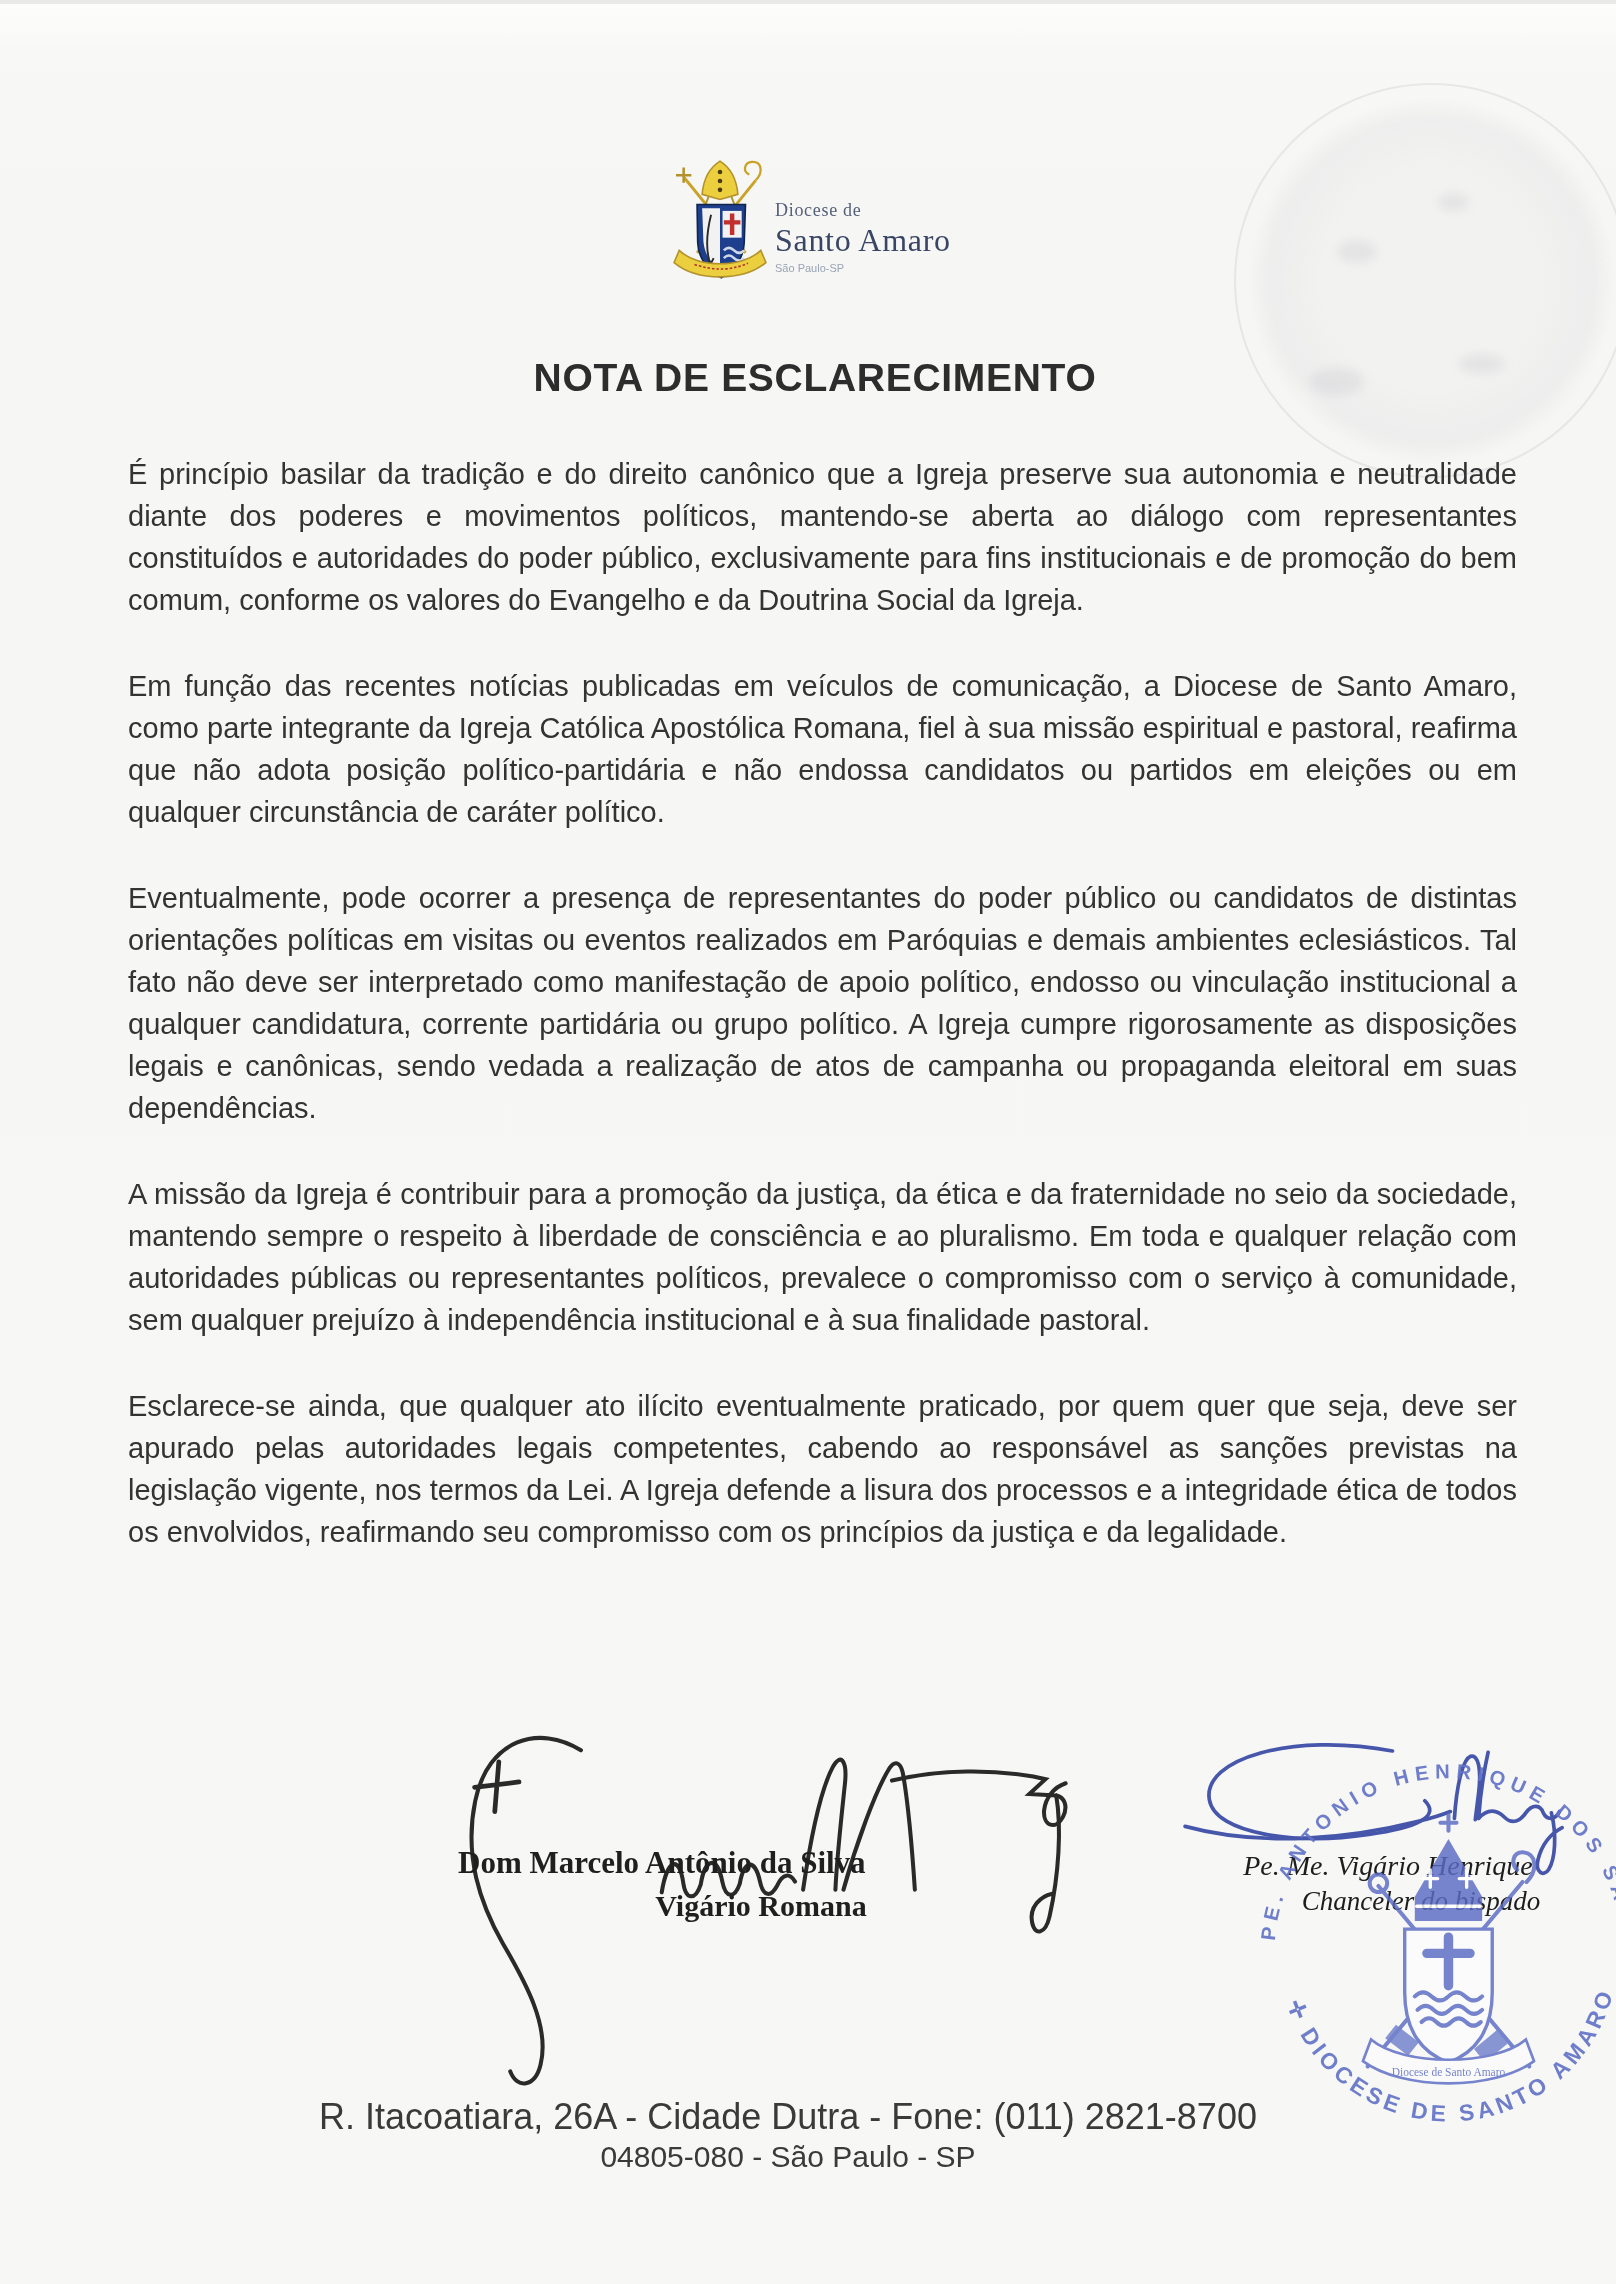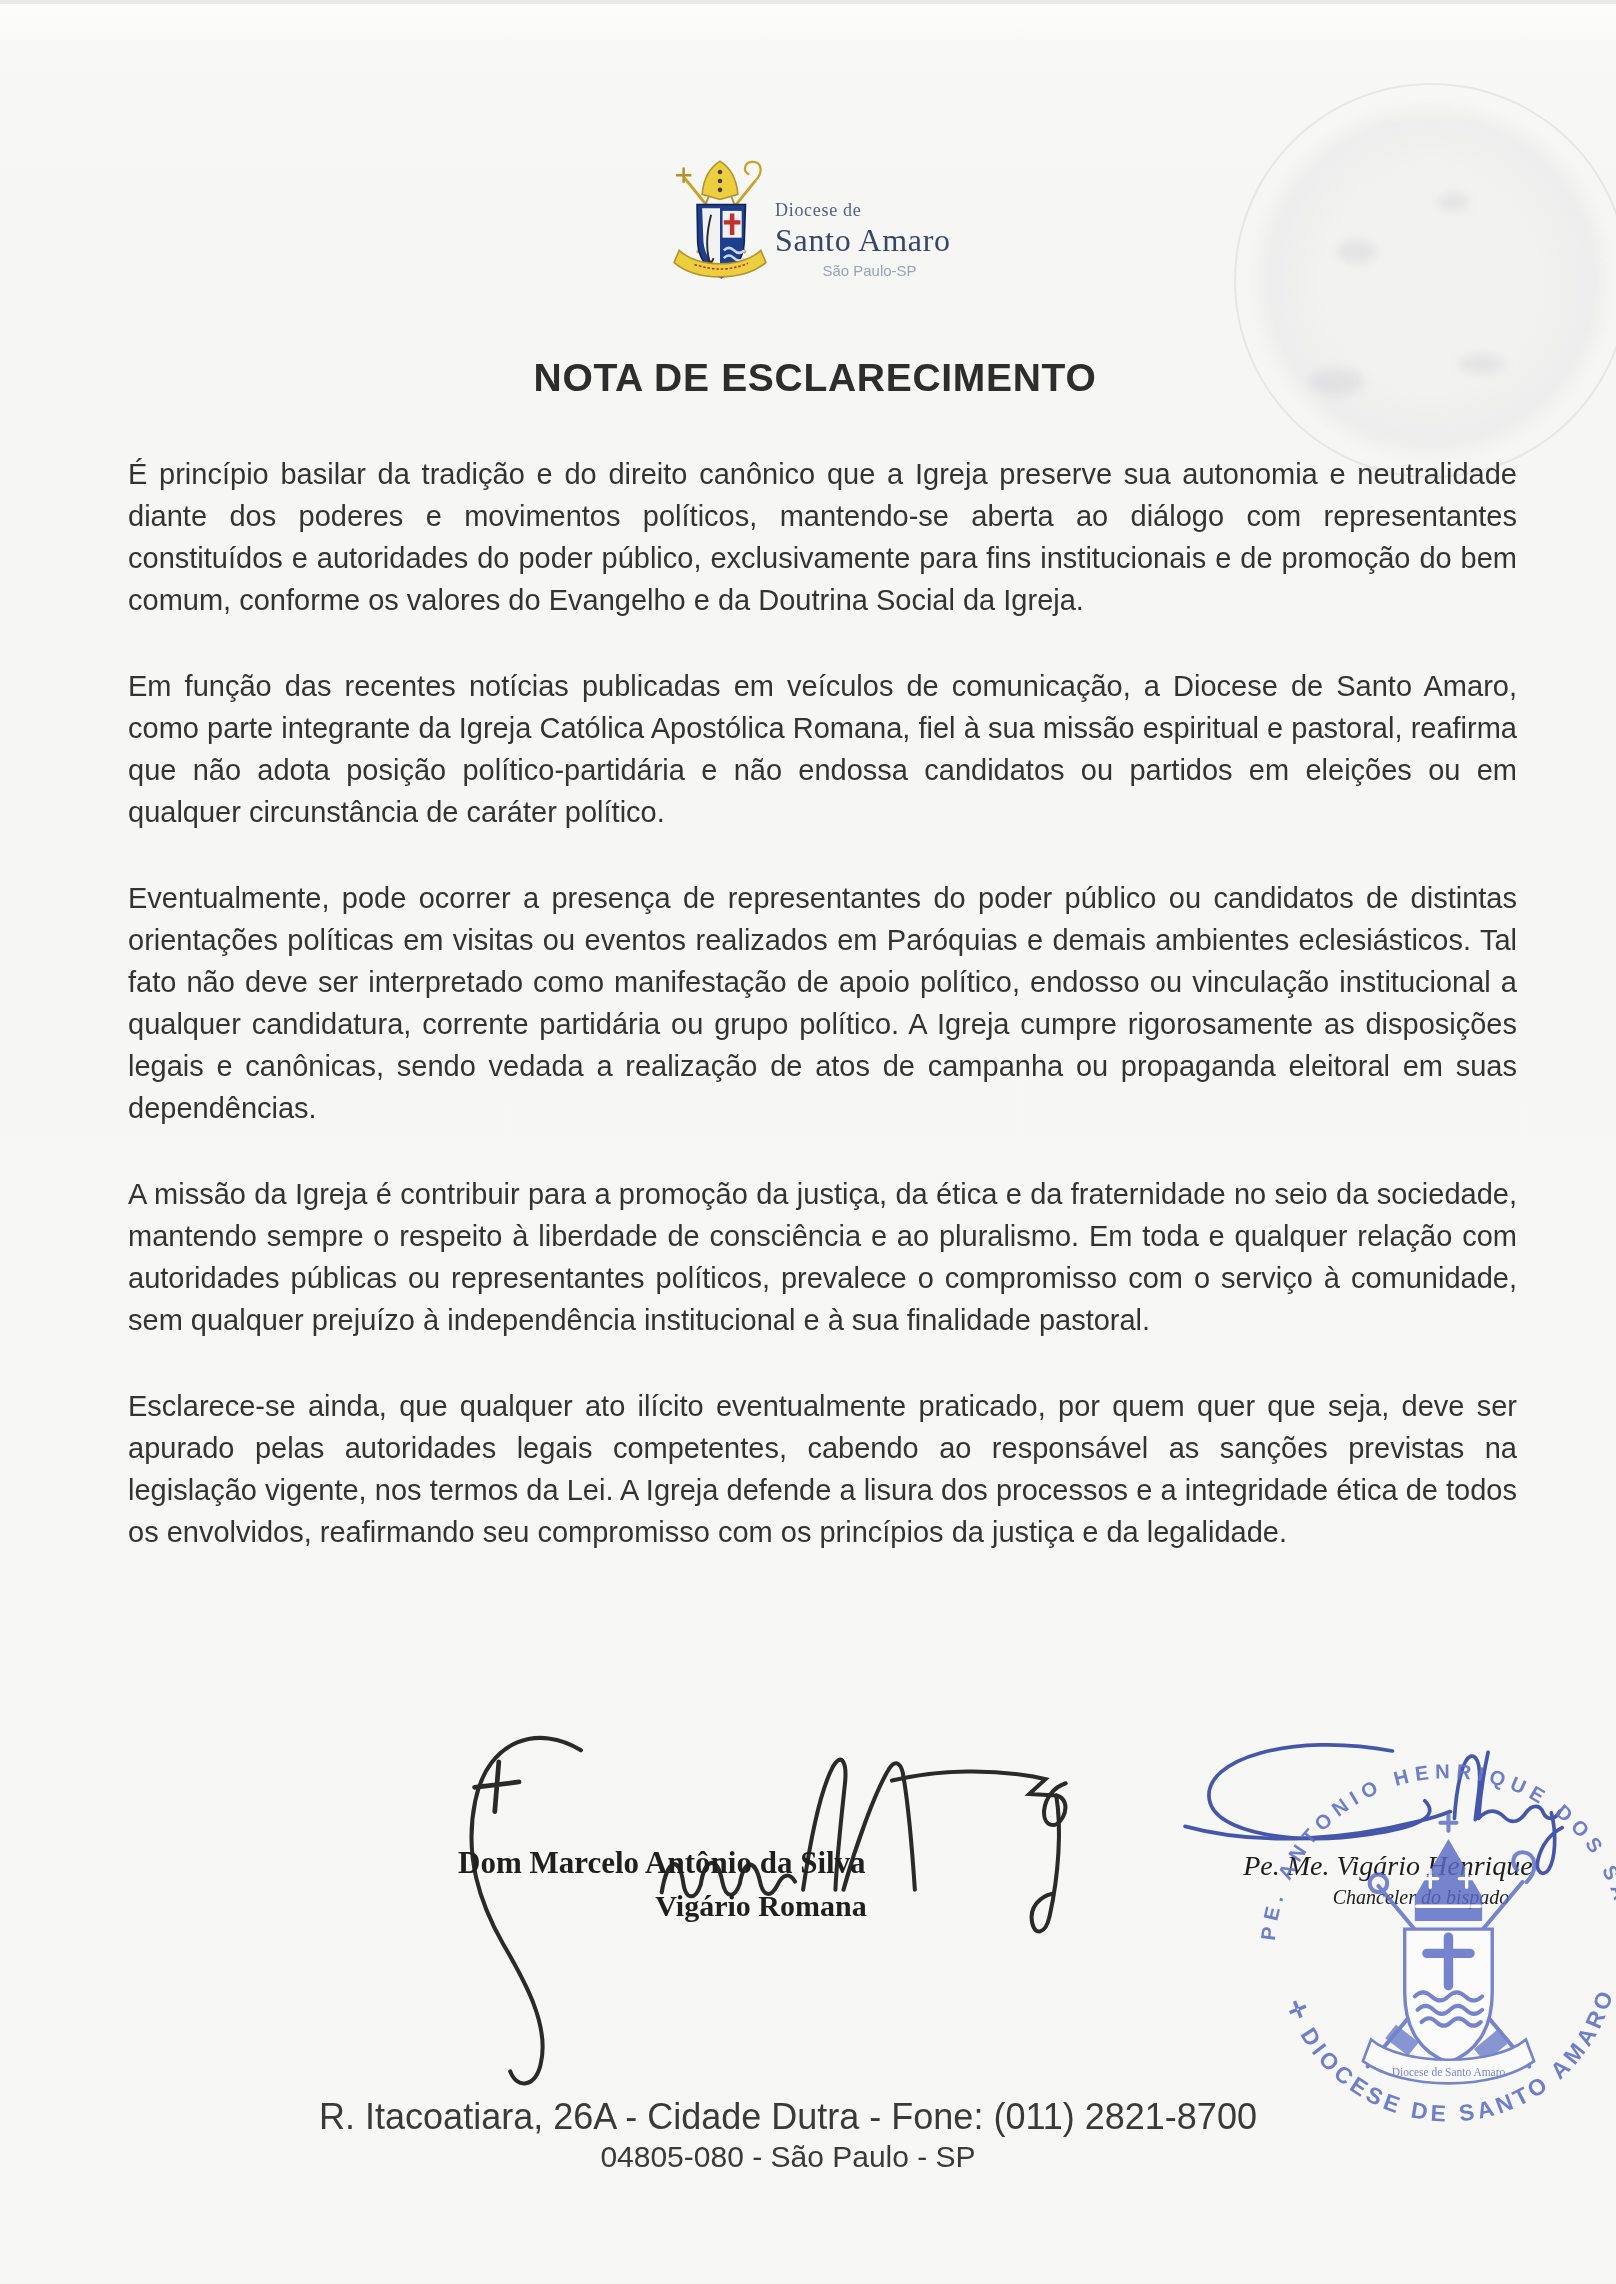"São Paulo-SP" .logo-city { font-size: 15px -> 11px; text-align: center -> left }
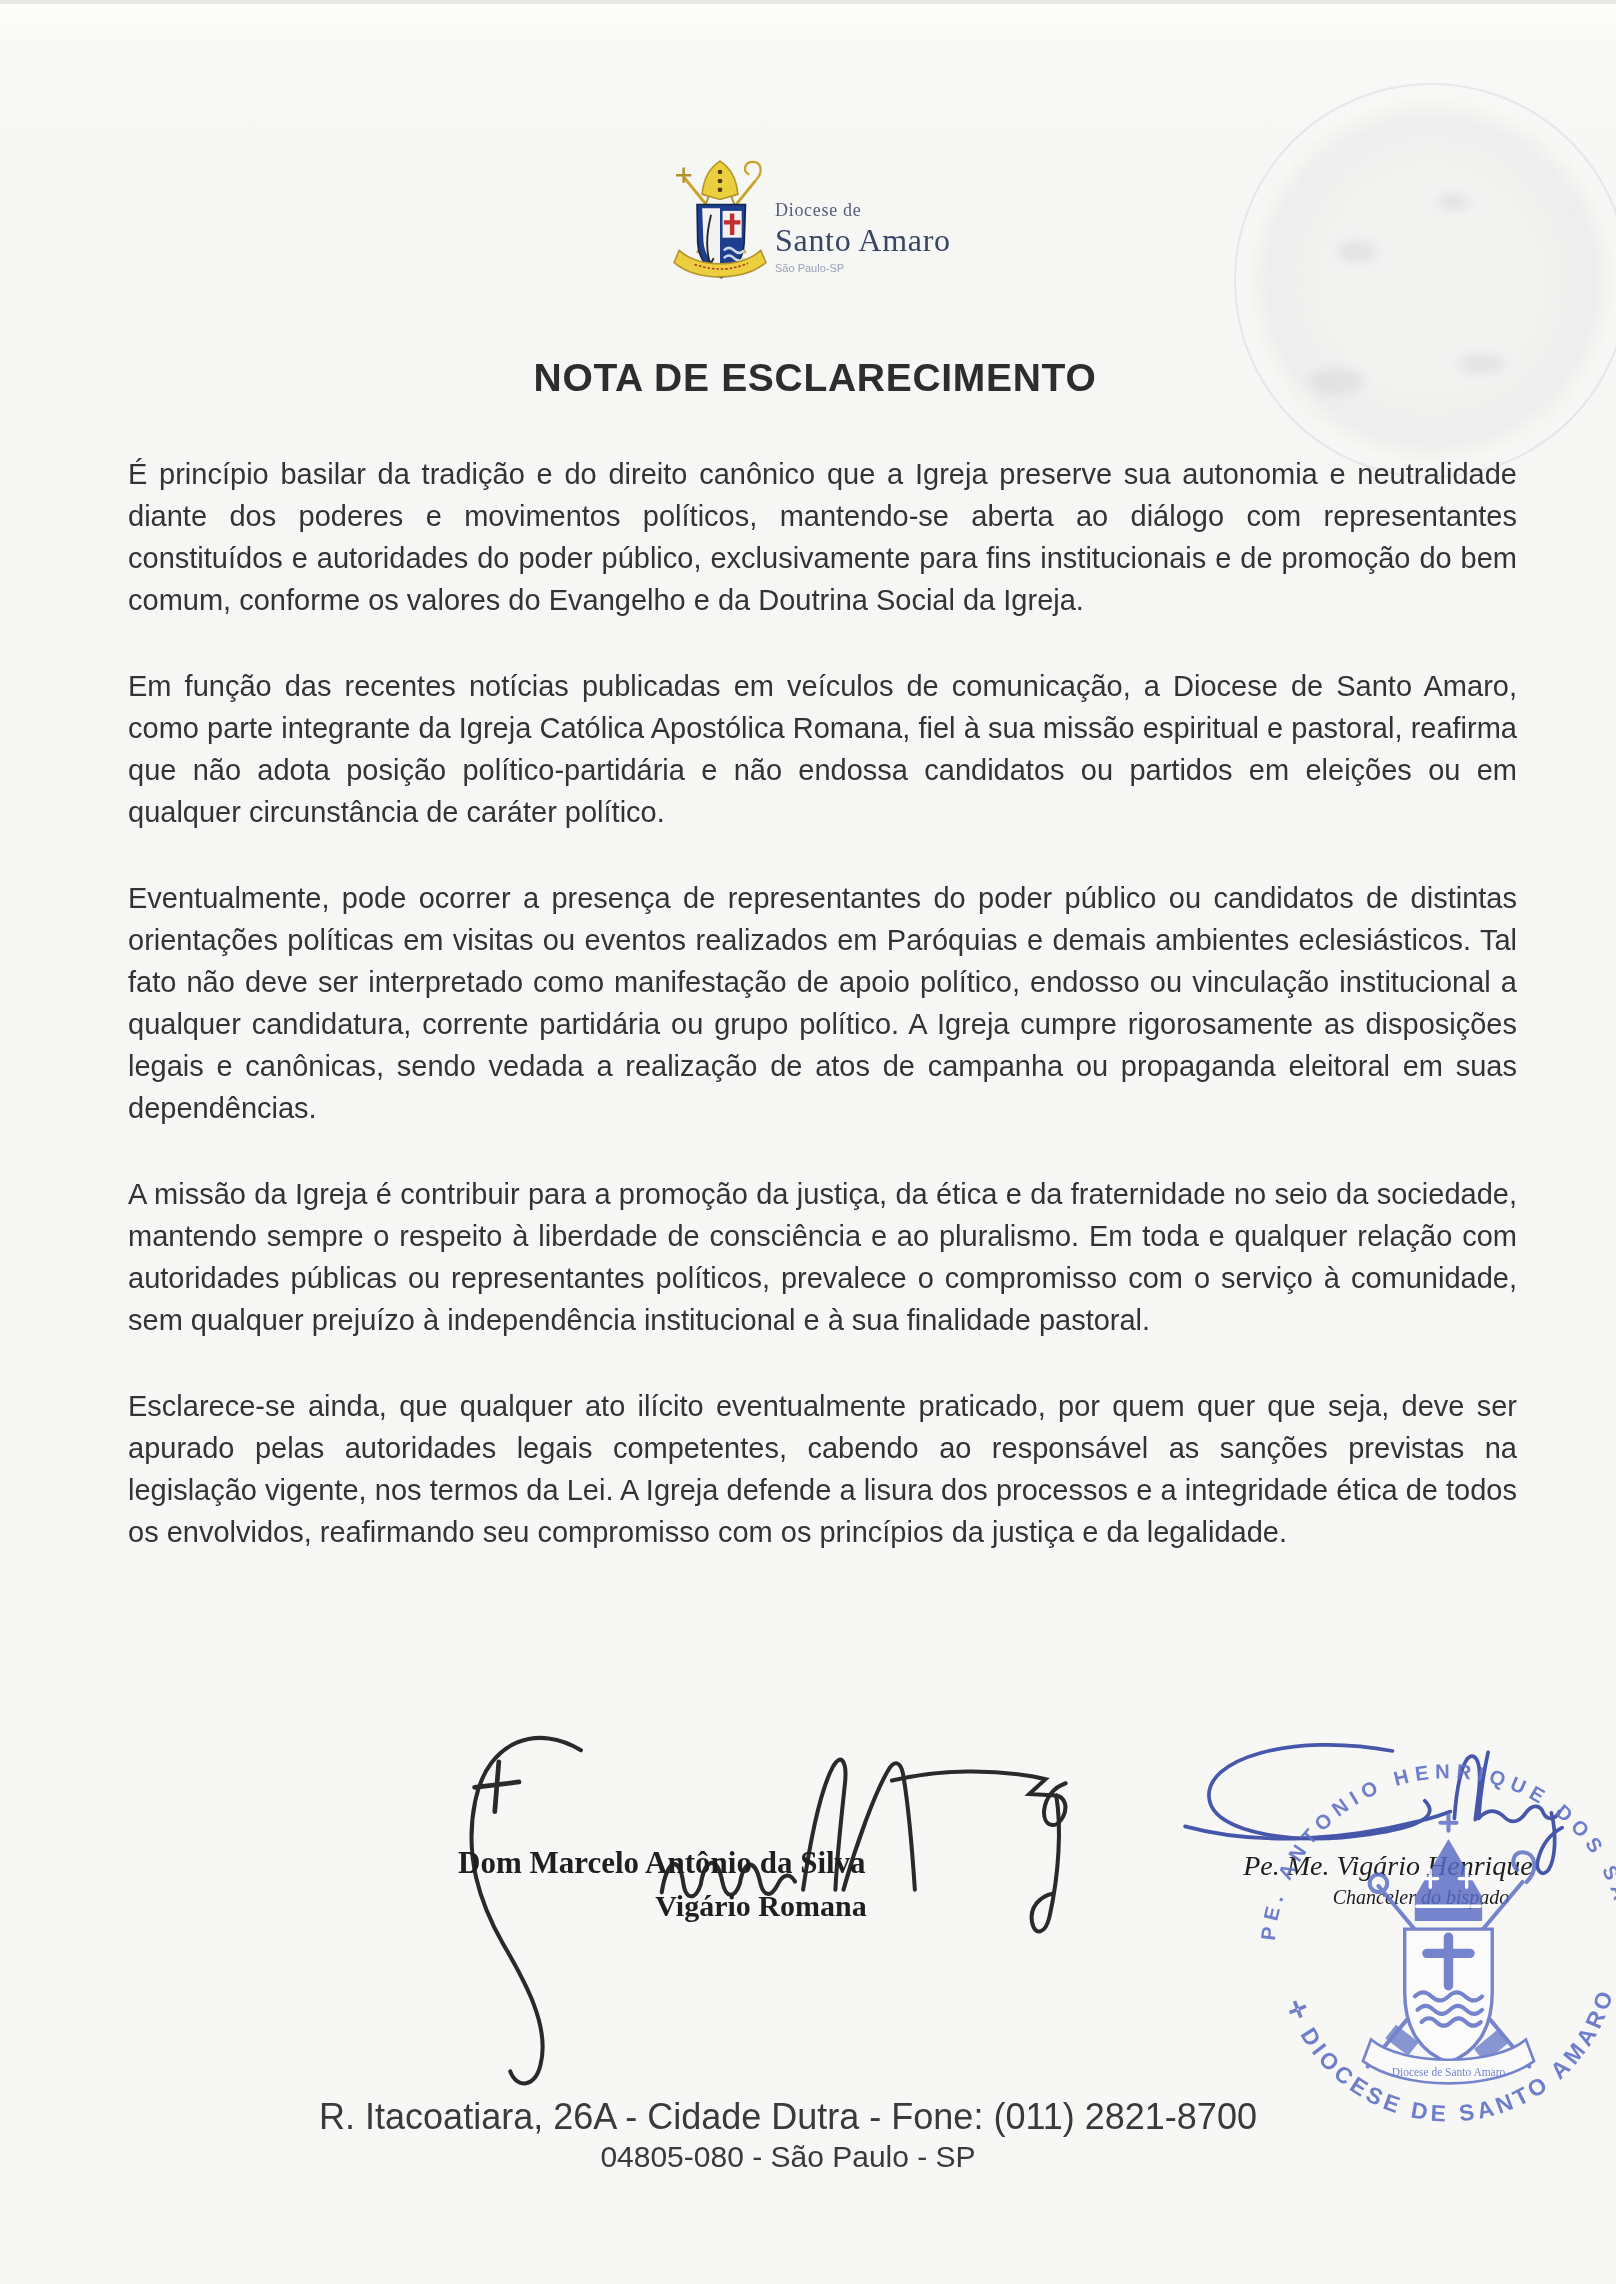"Chanceler do bispado" .sig-right-role { font-size: 20px -> 27px }
